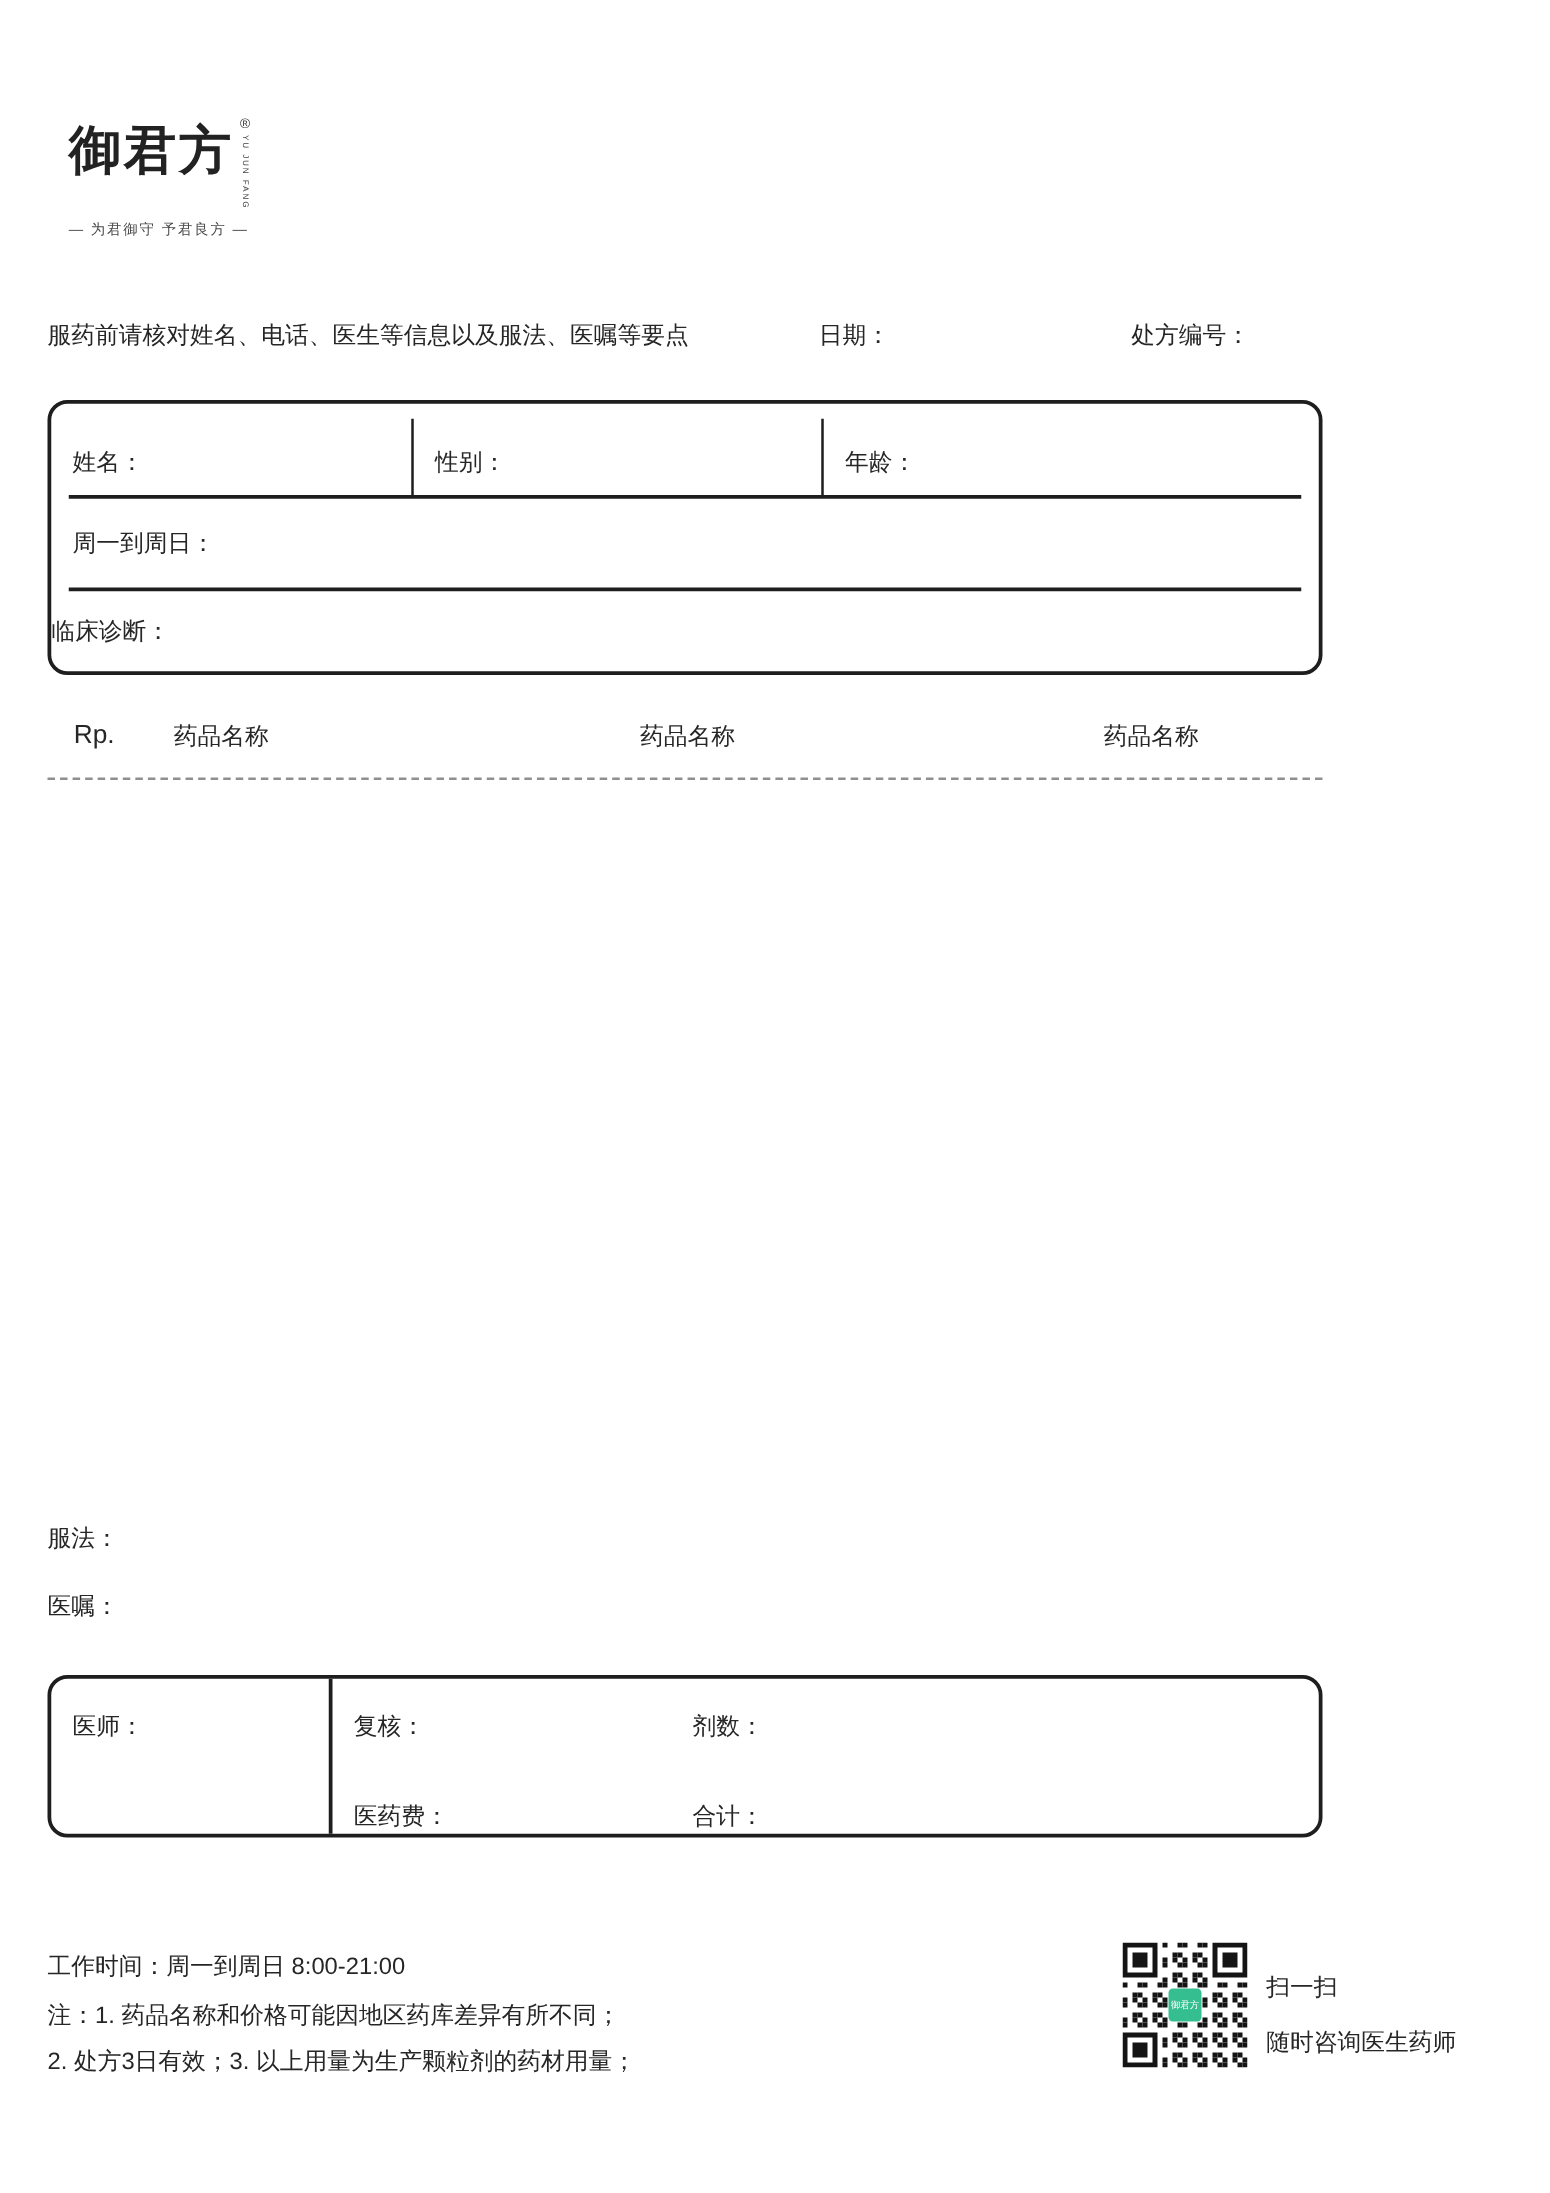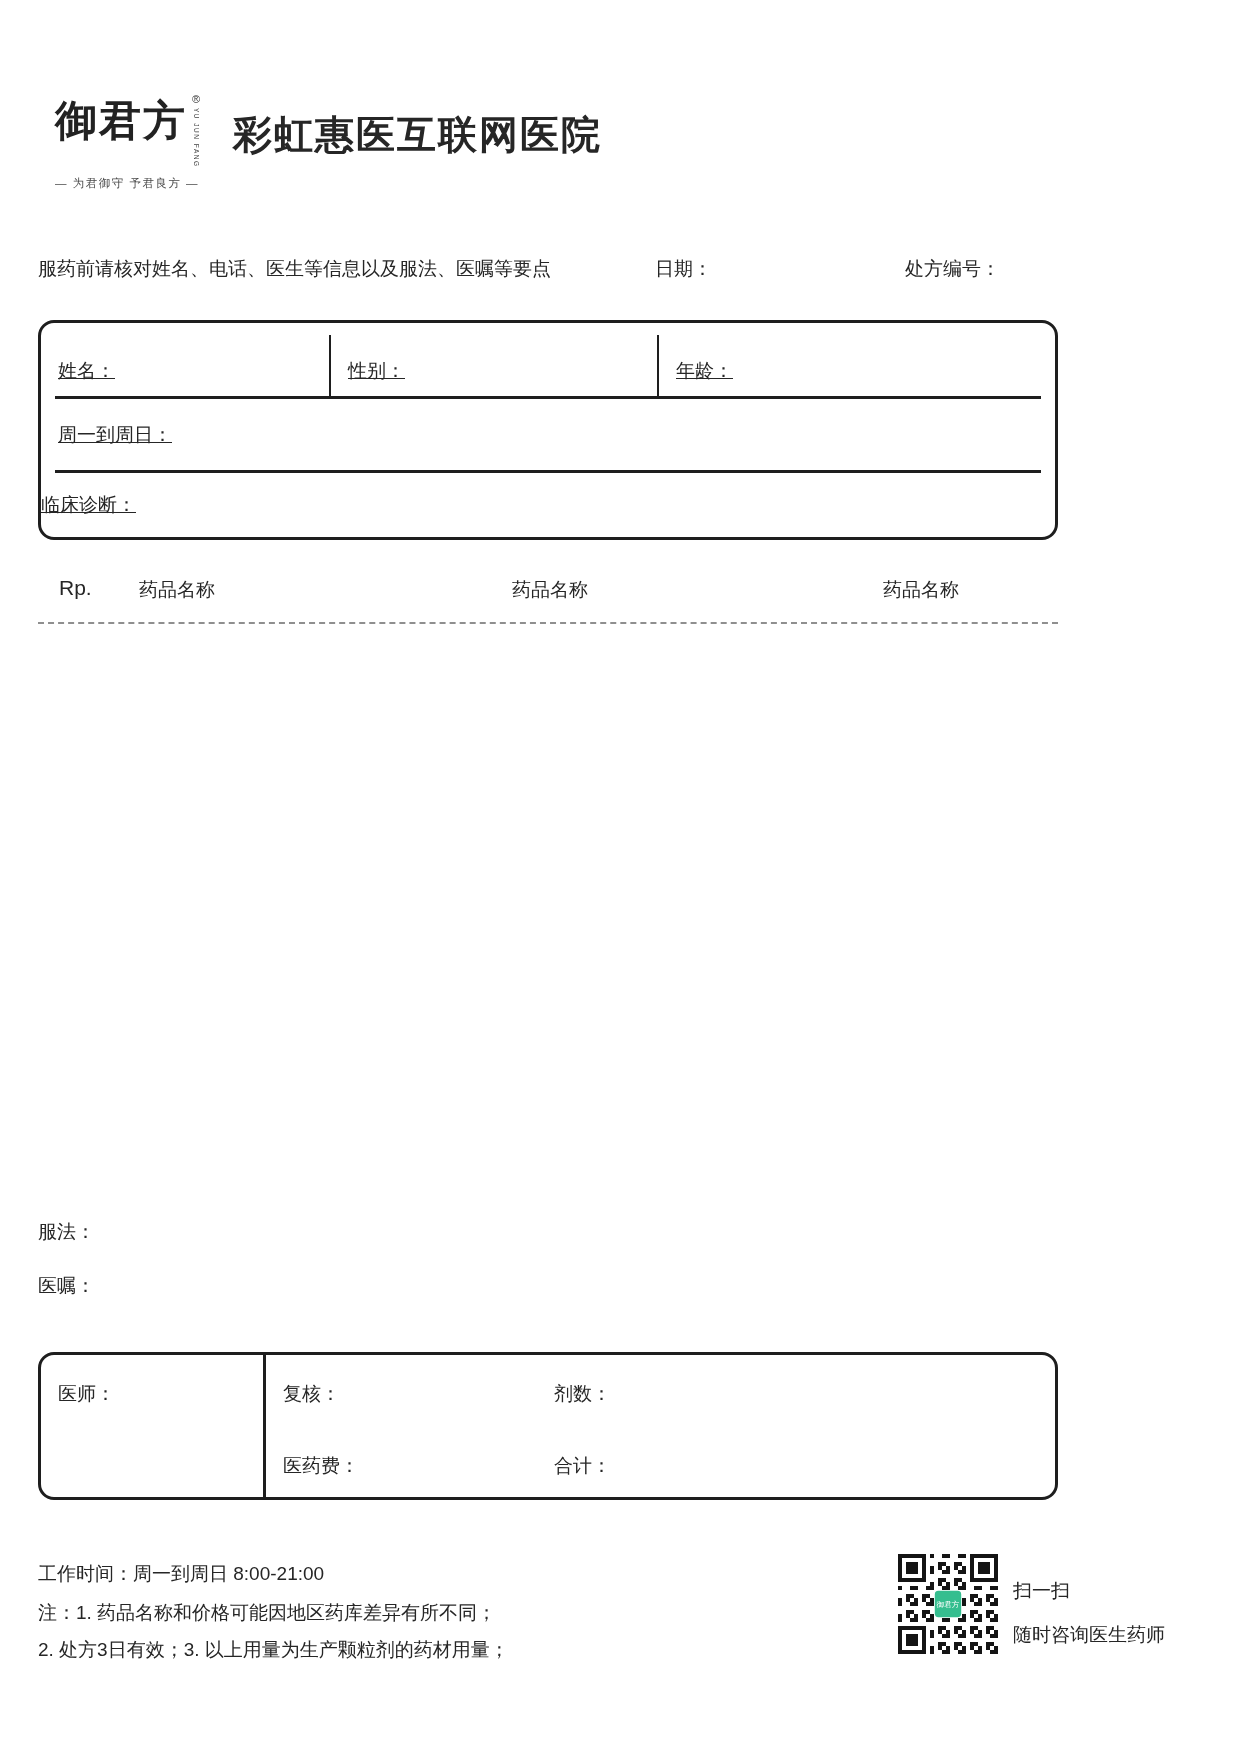"彩虹惠医互联网医院" div.hospital { html: <div>彩虹惠医互联网医院</div> -> none }
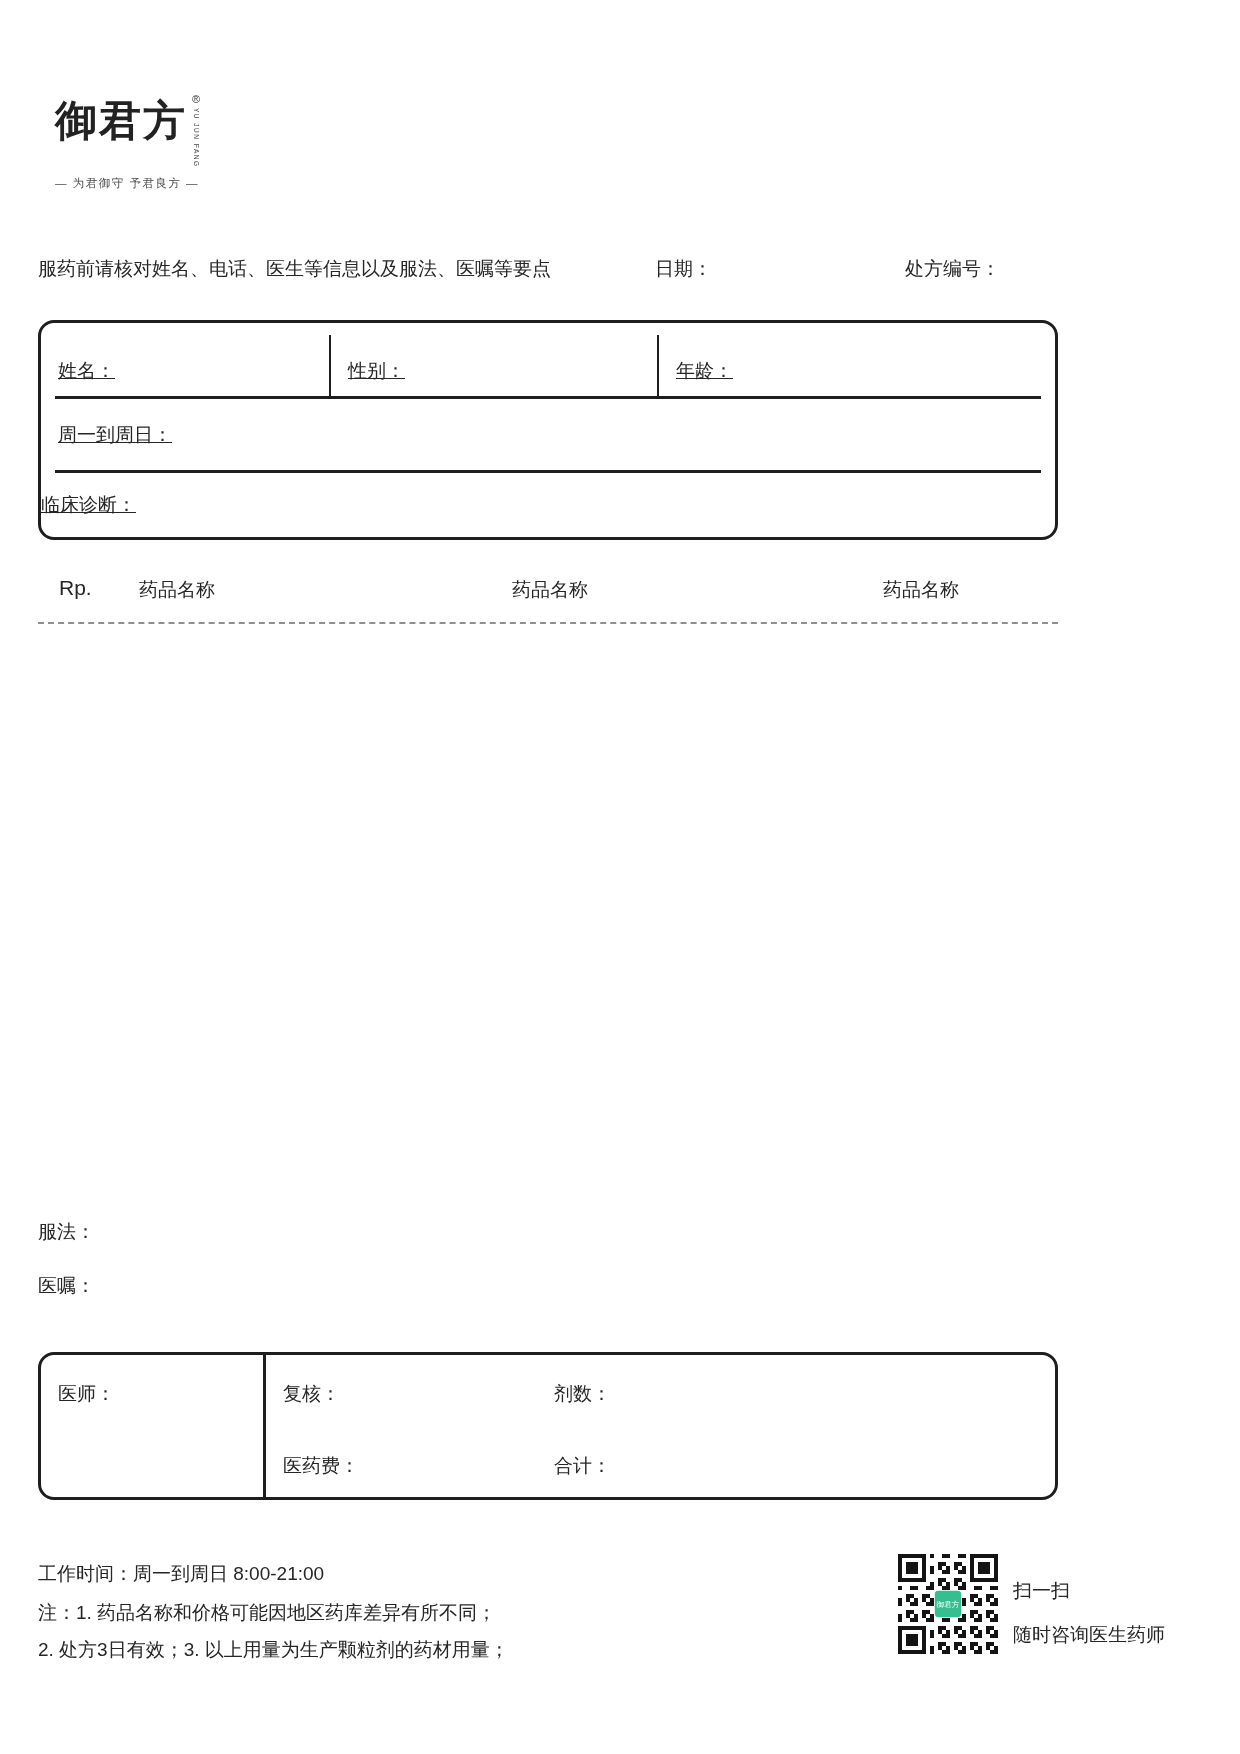"姓名：" .patient-box { text-decoration: underline -> none }
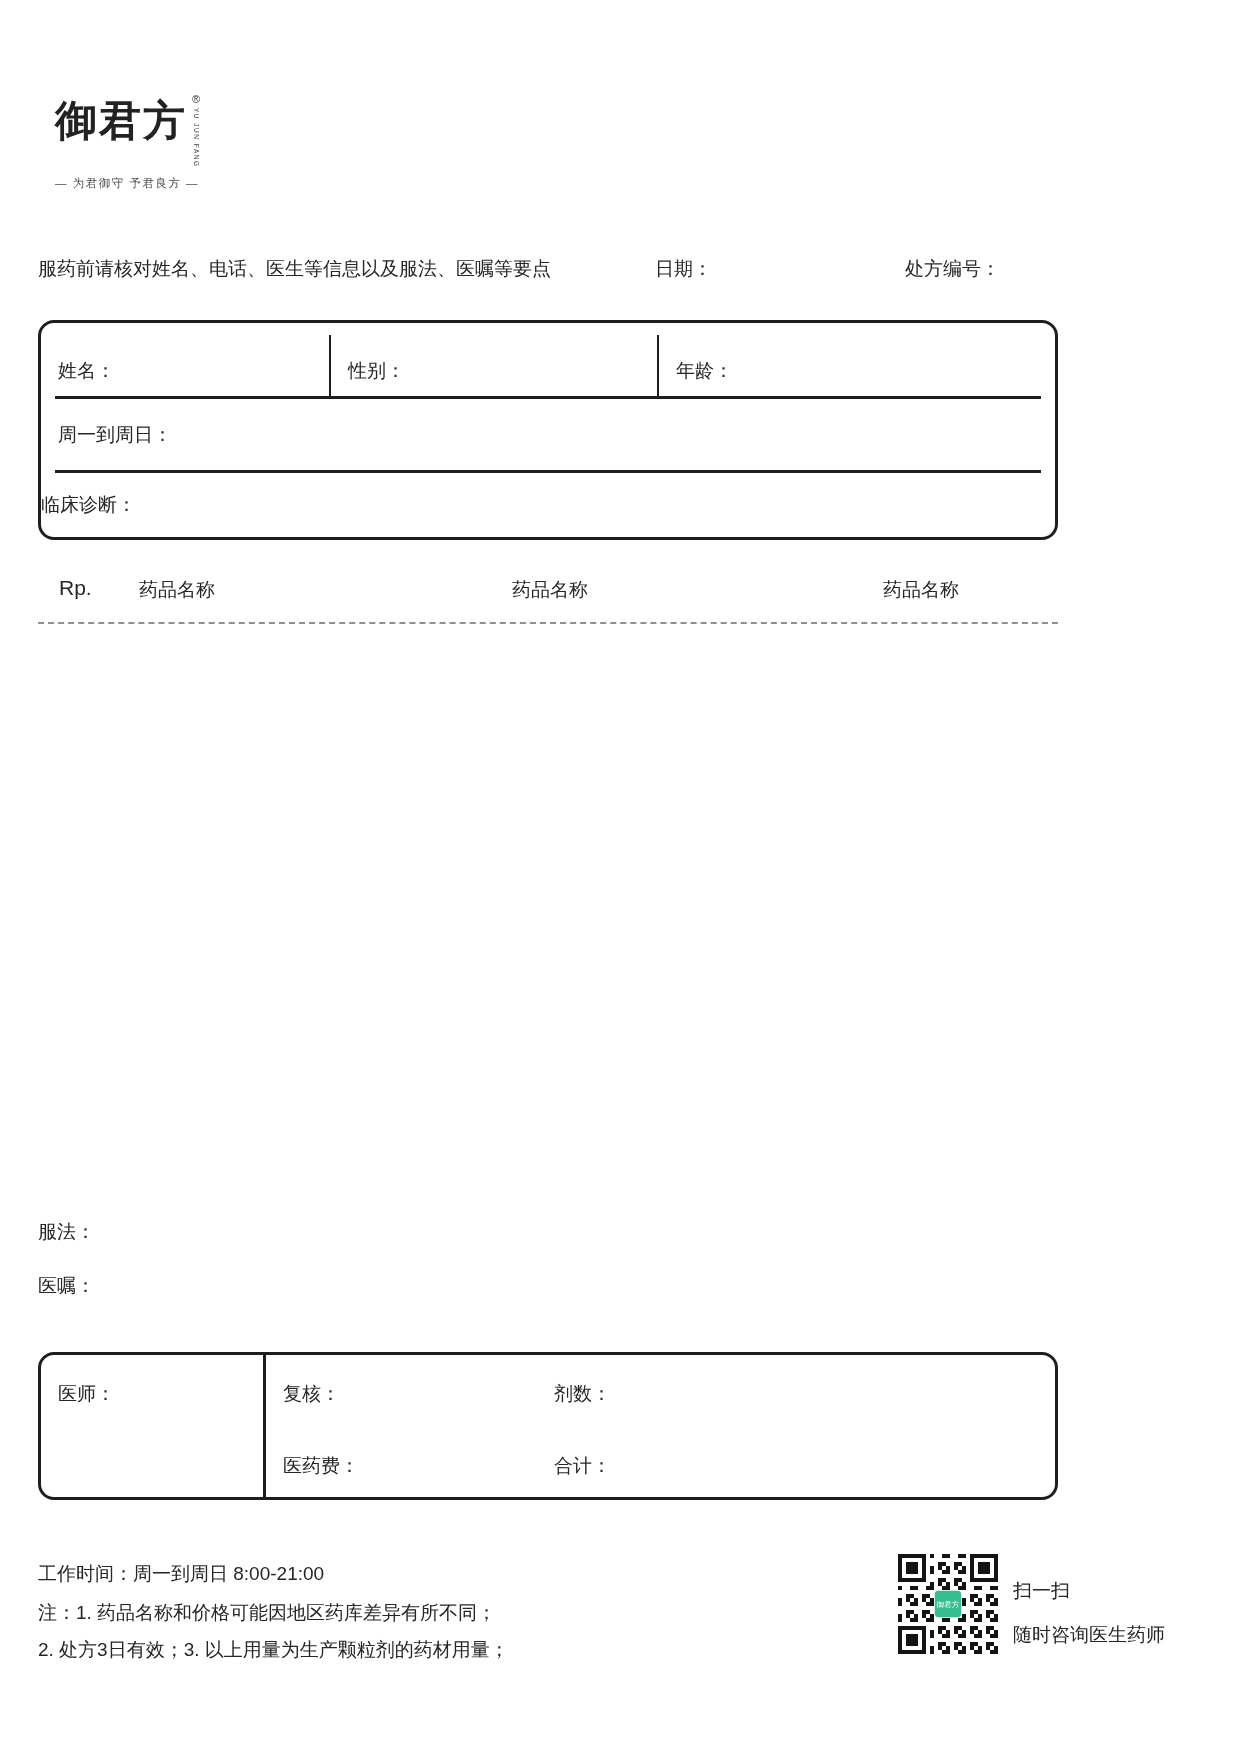"医师：" .summary-box { height: 148px -> 130px; margin-top: 12px -> none }
